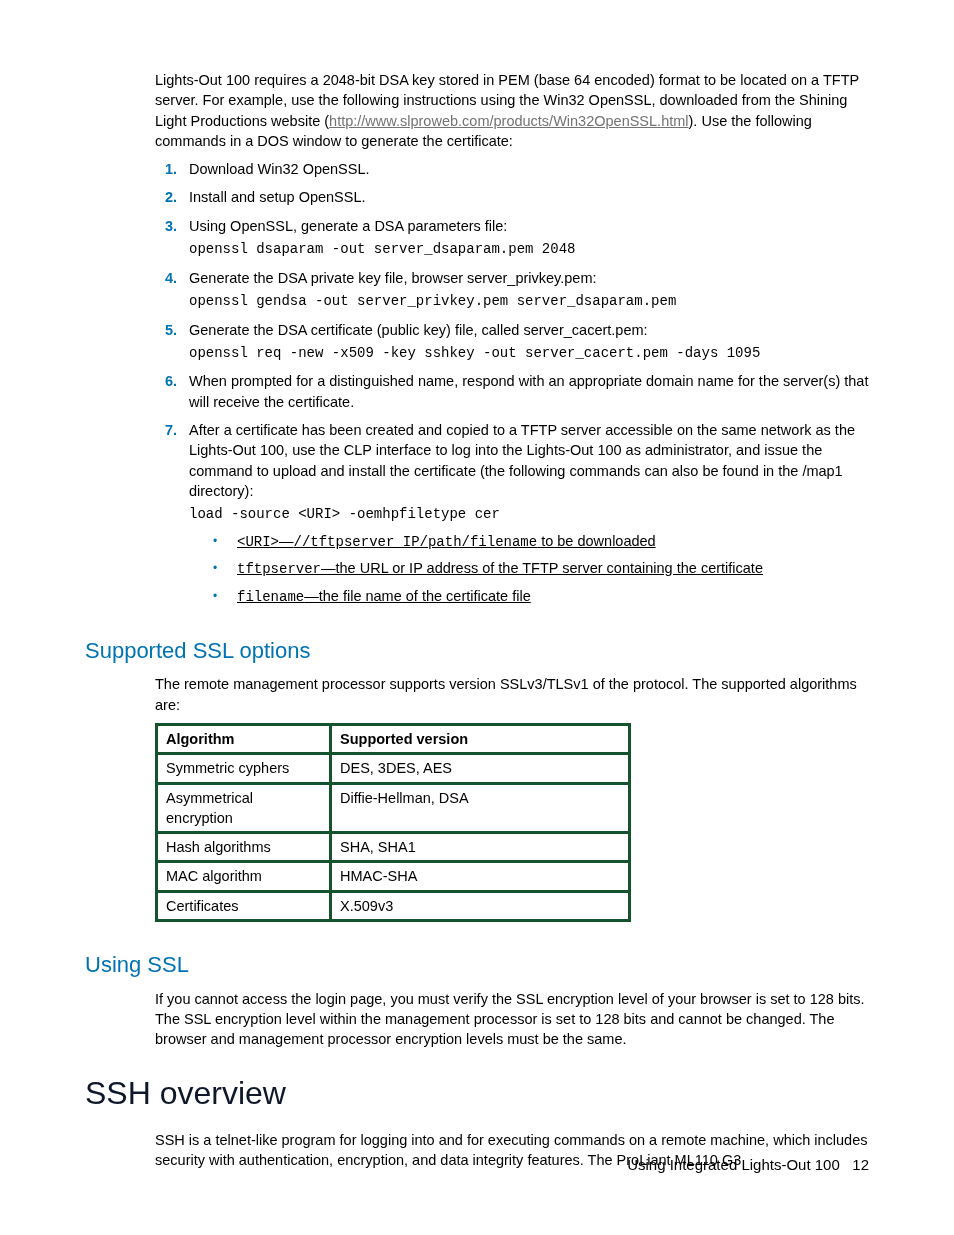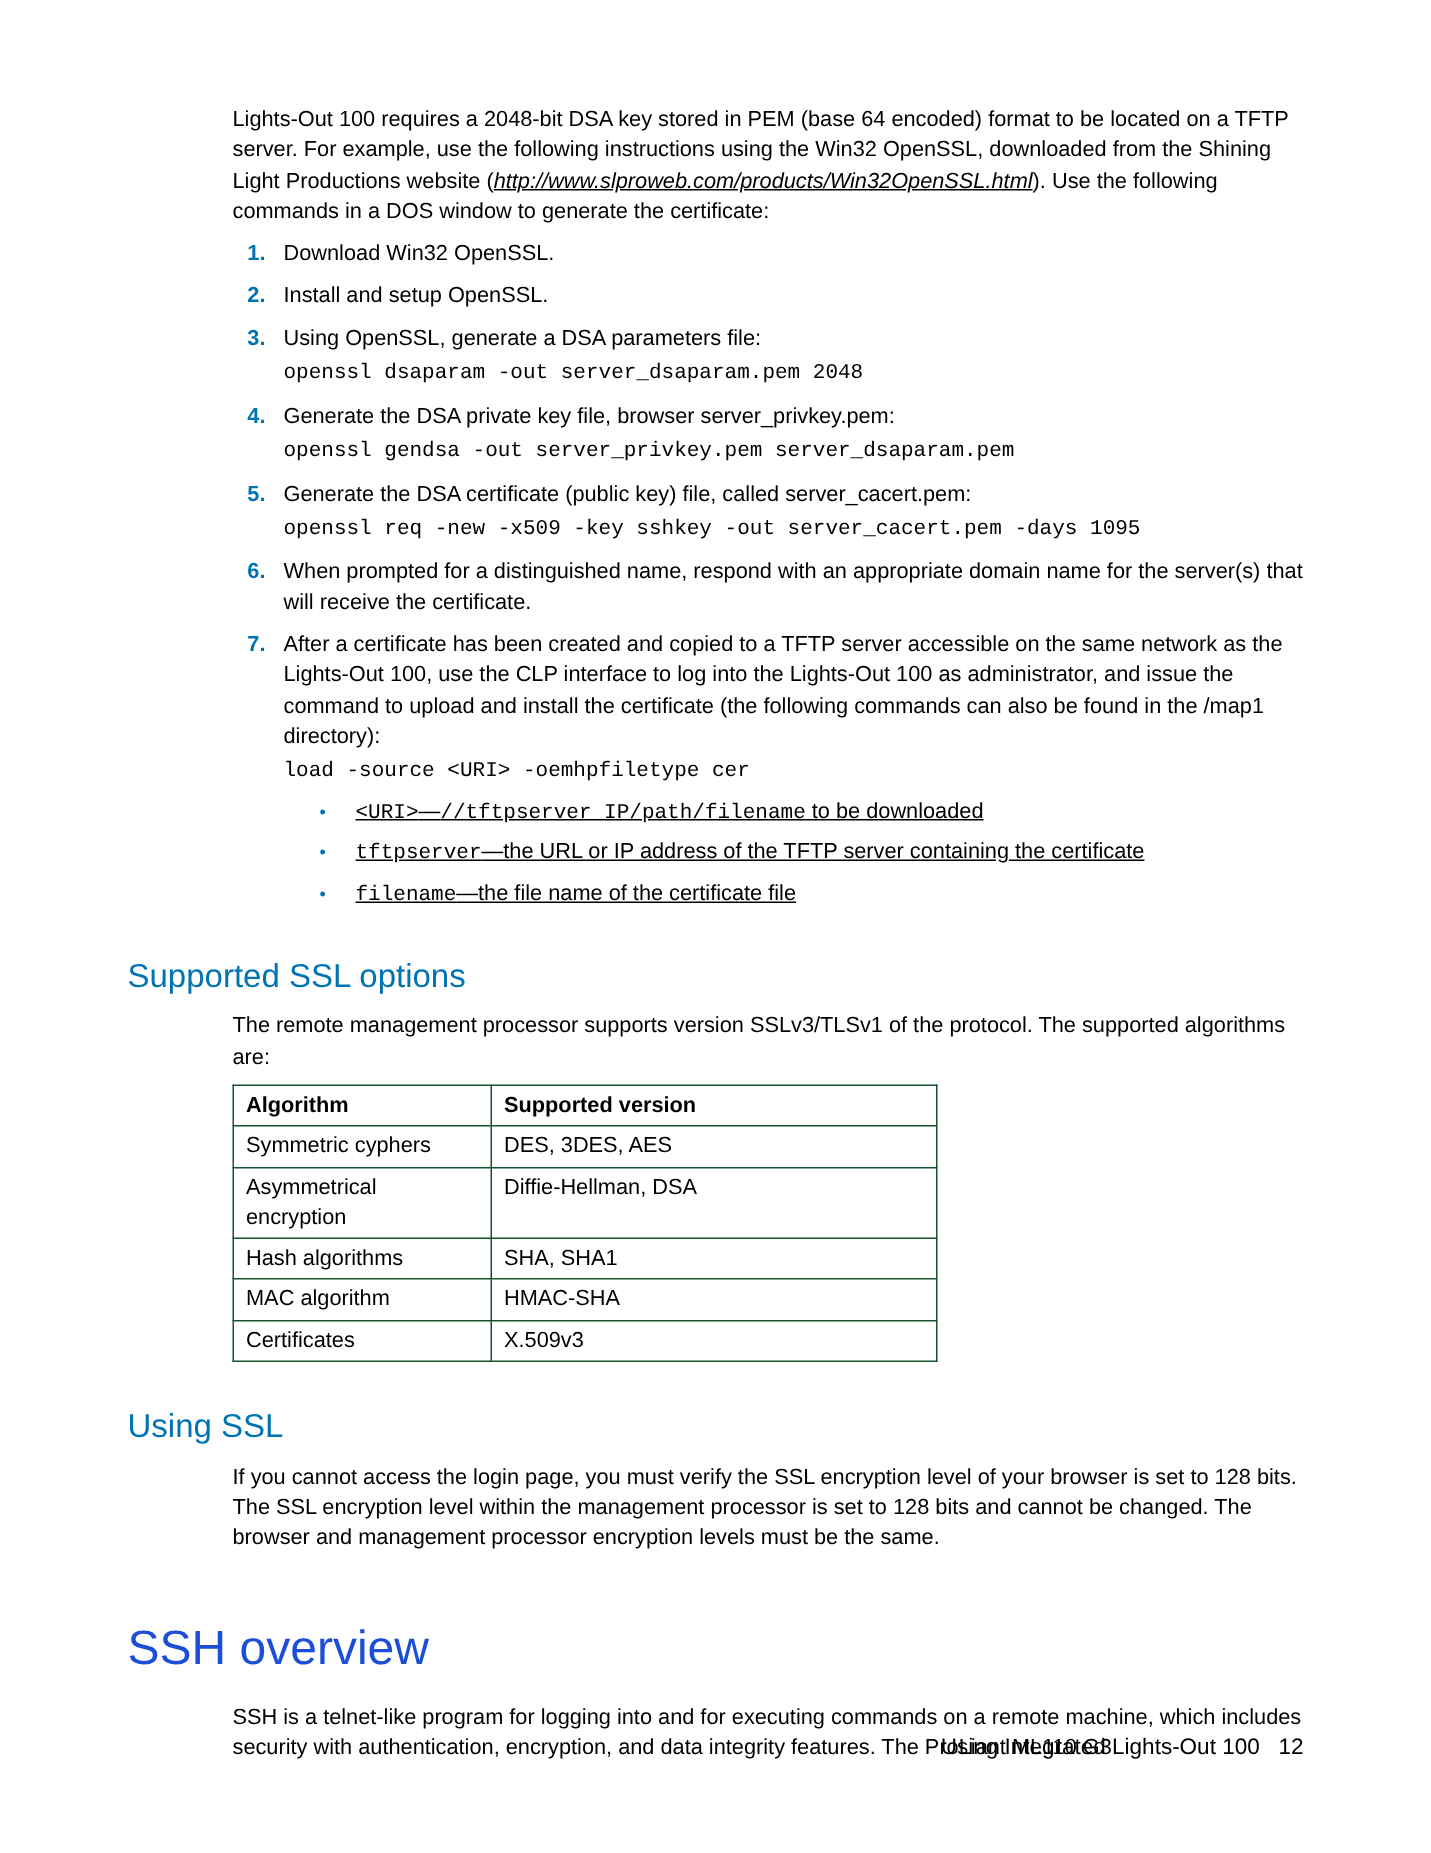"http://www.slproweb.com/products/Win32Op" a.link { color: #000000 -> #737373; font-style: italic -> none }
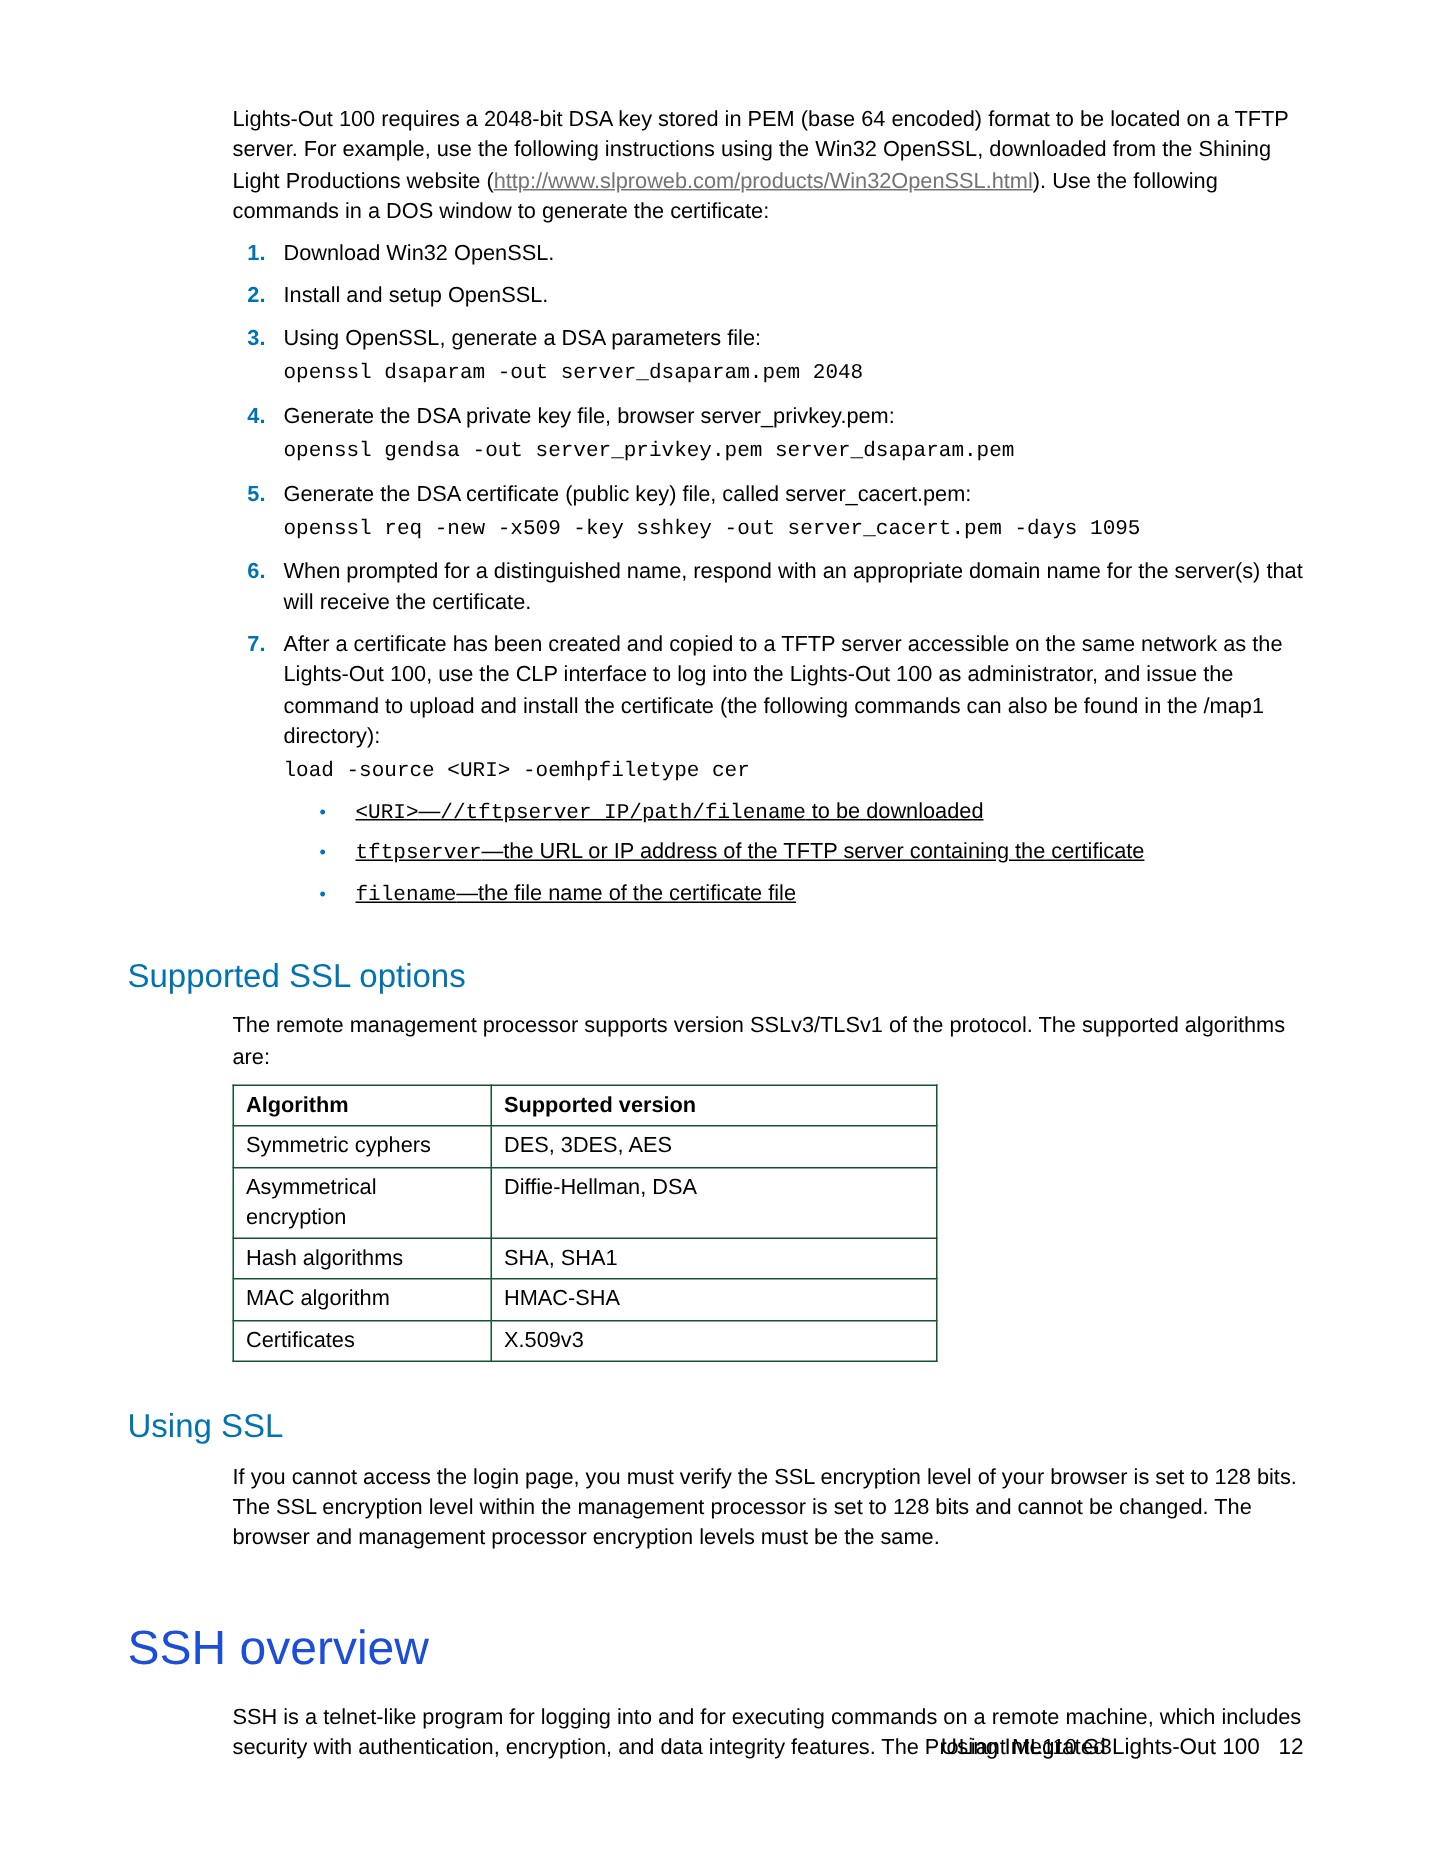"Algorithm" table.algo th, table.algo td { border: 1px solid #14532d -> 3px solid #14532d }
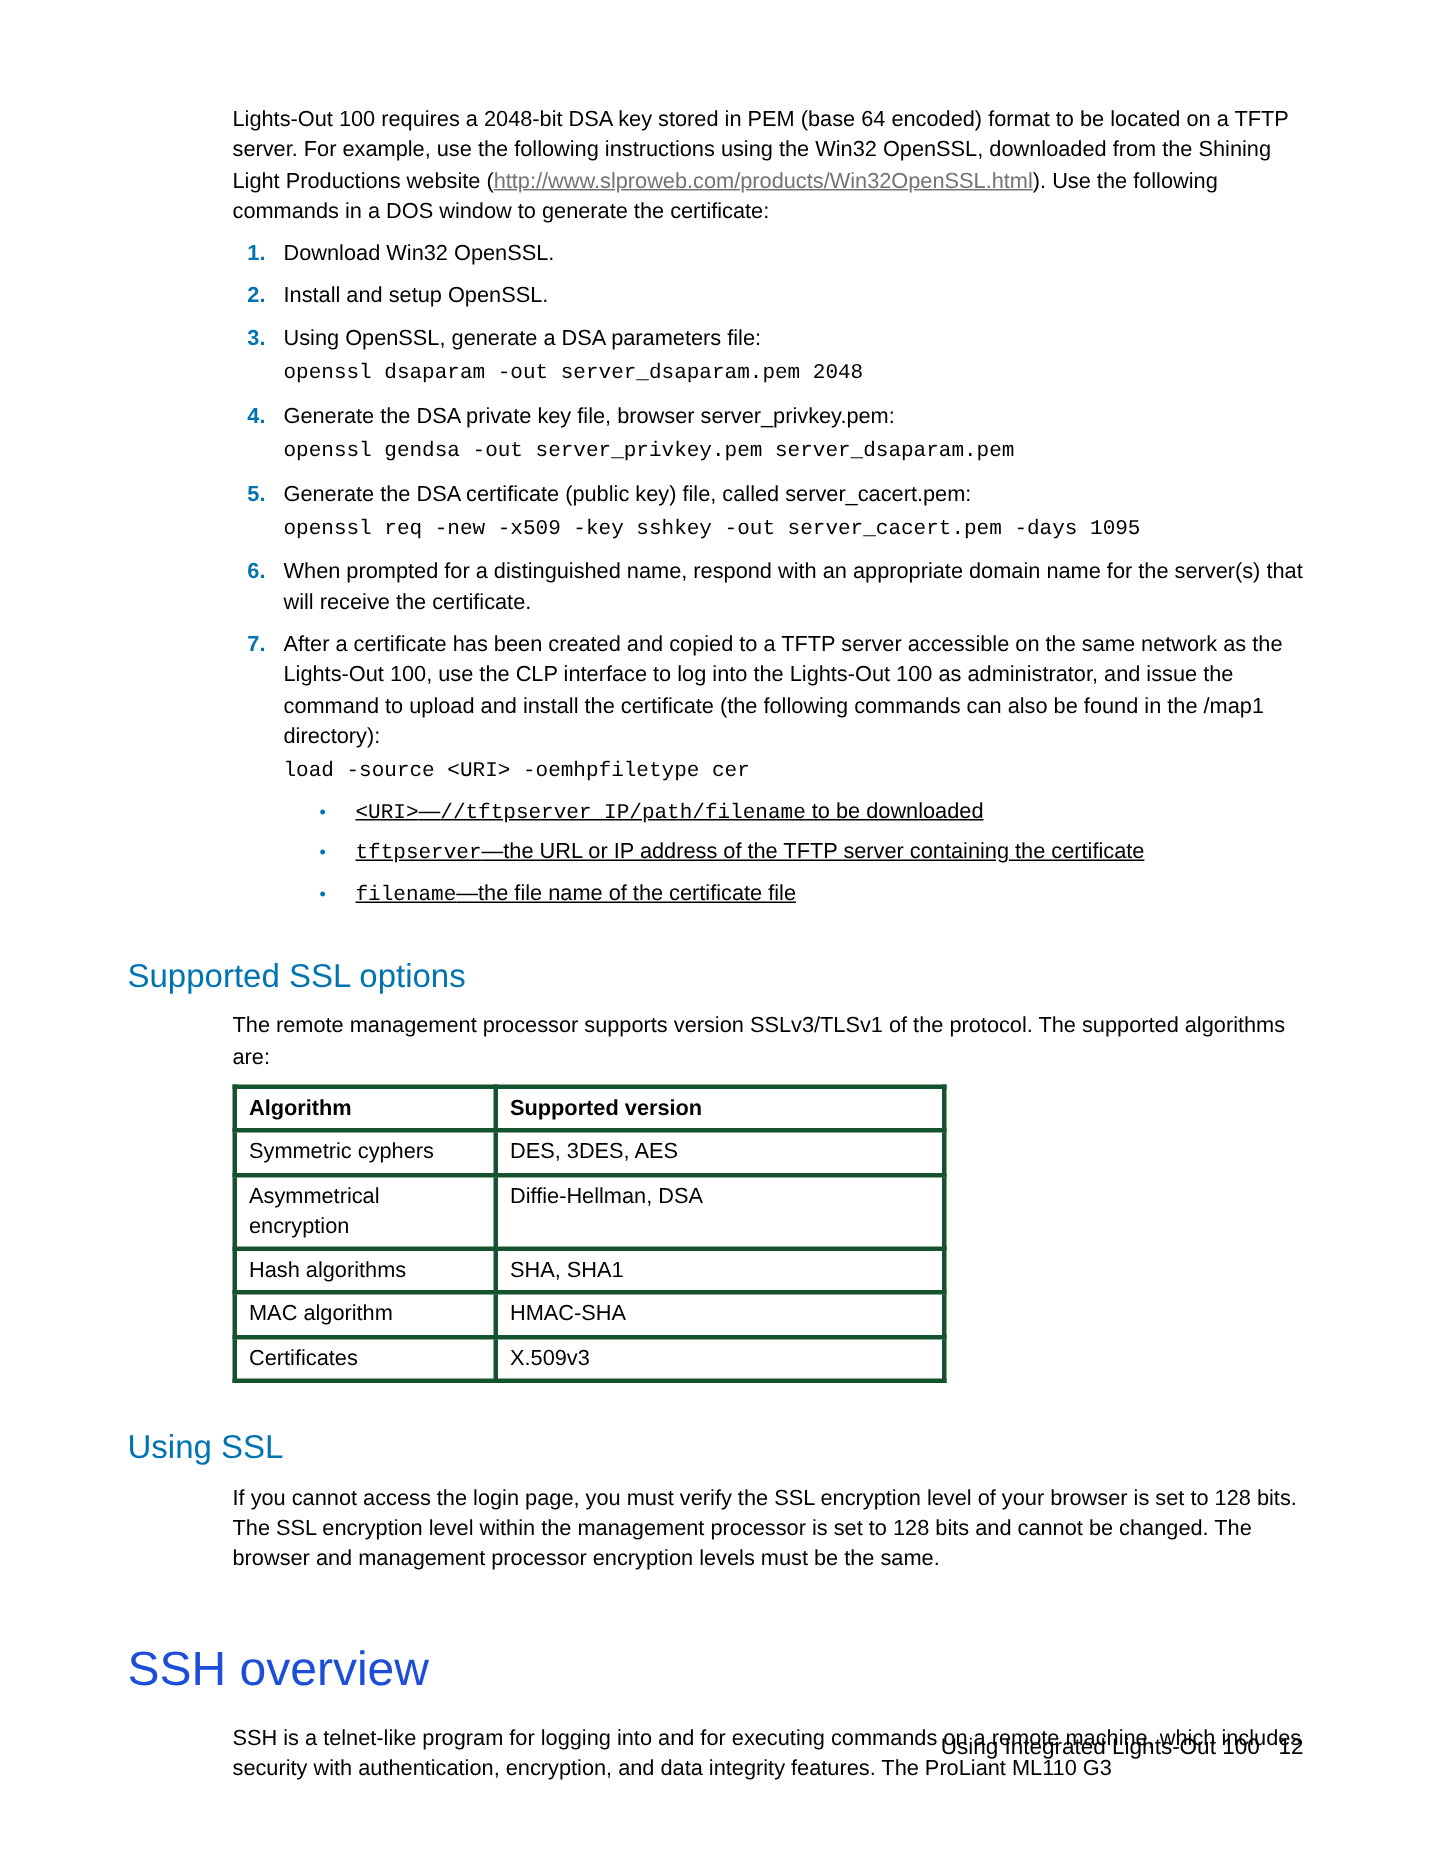"SSH overview" h1.main-heading { color: #1d4ed8 -> #0f172a; margin: 40px 0 14px 0 -> 21px 0 14px 0 }
